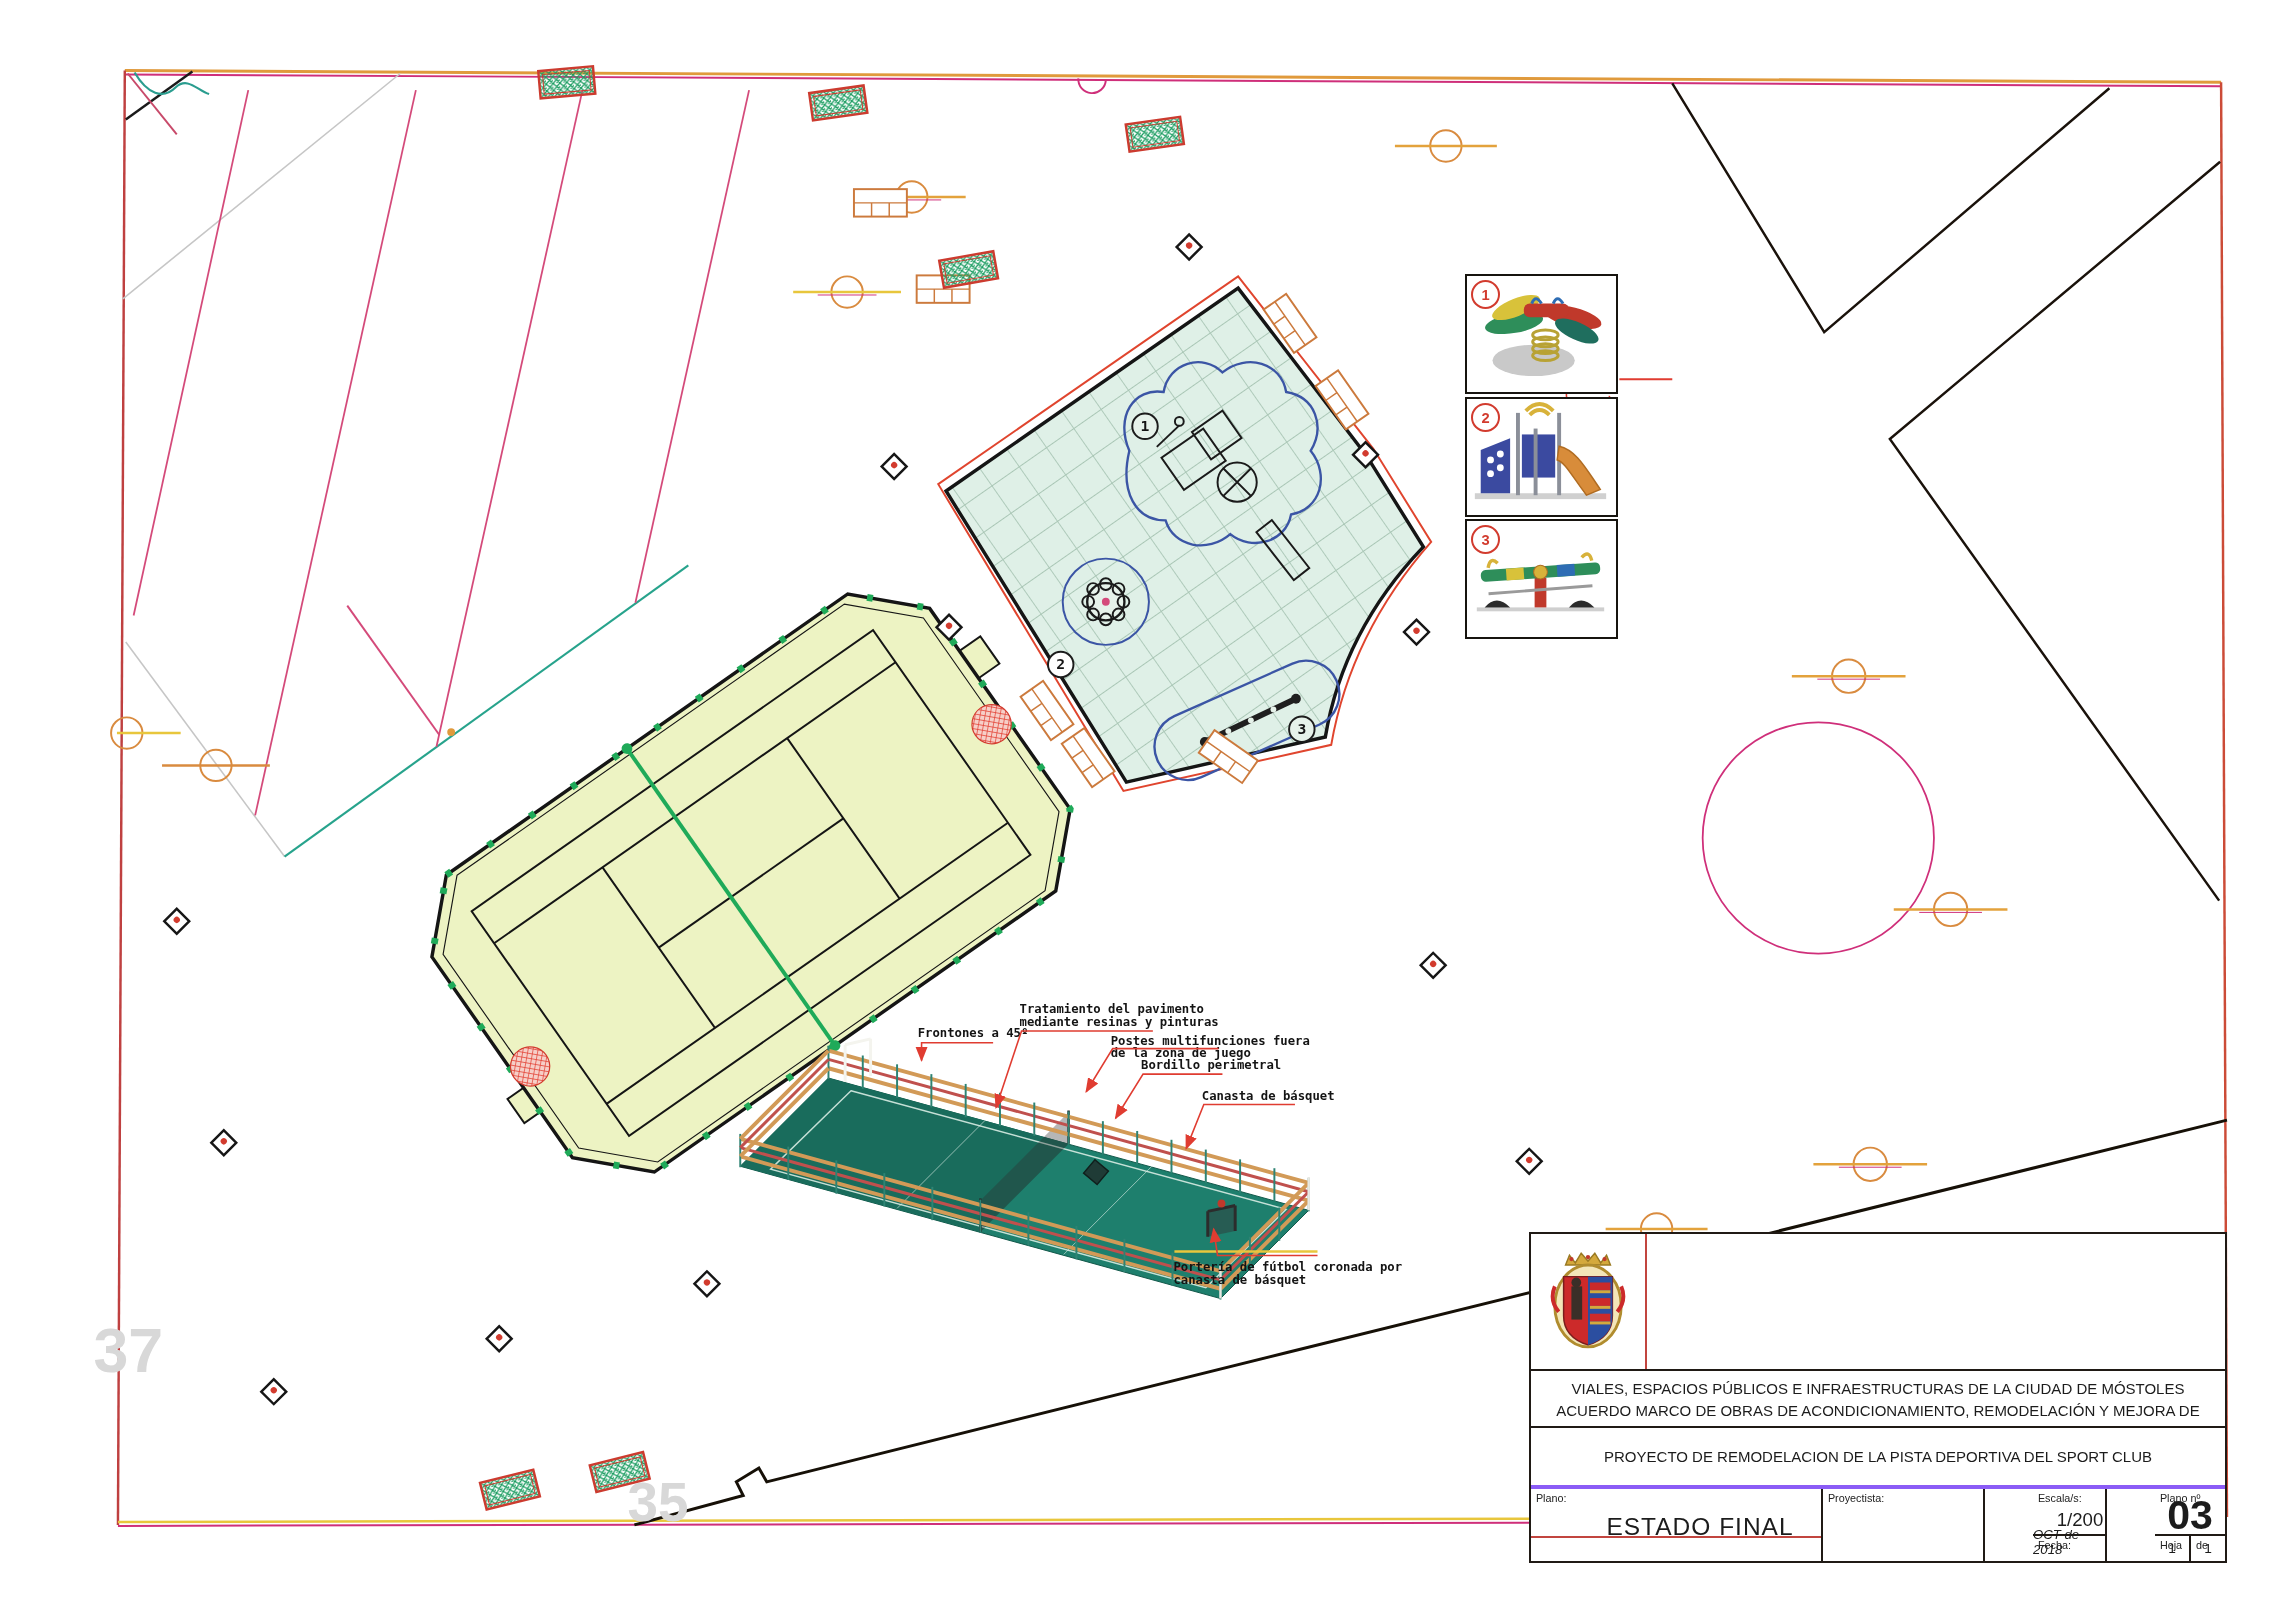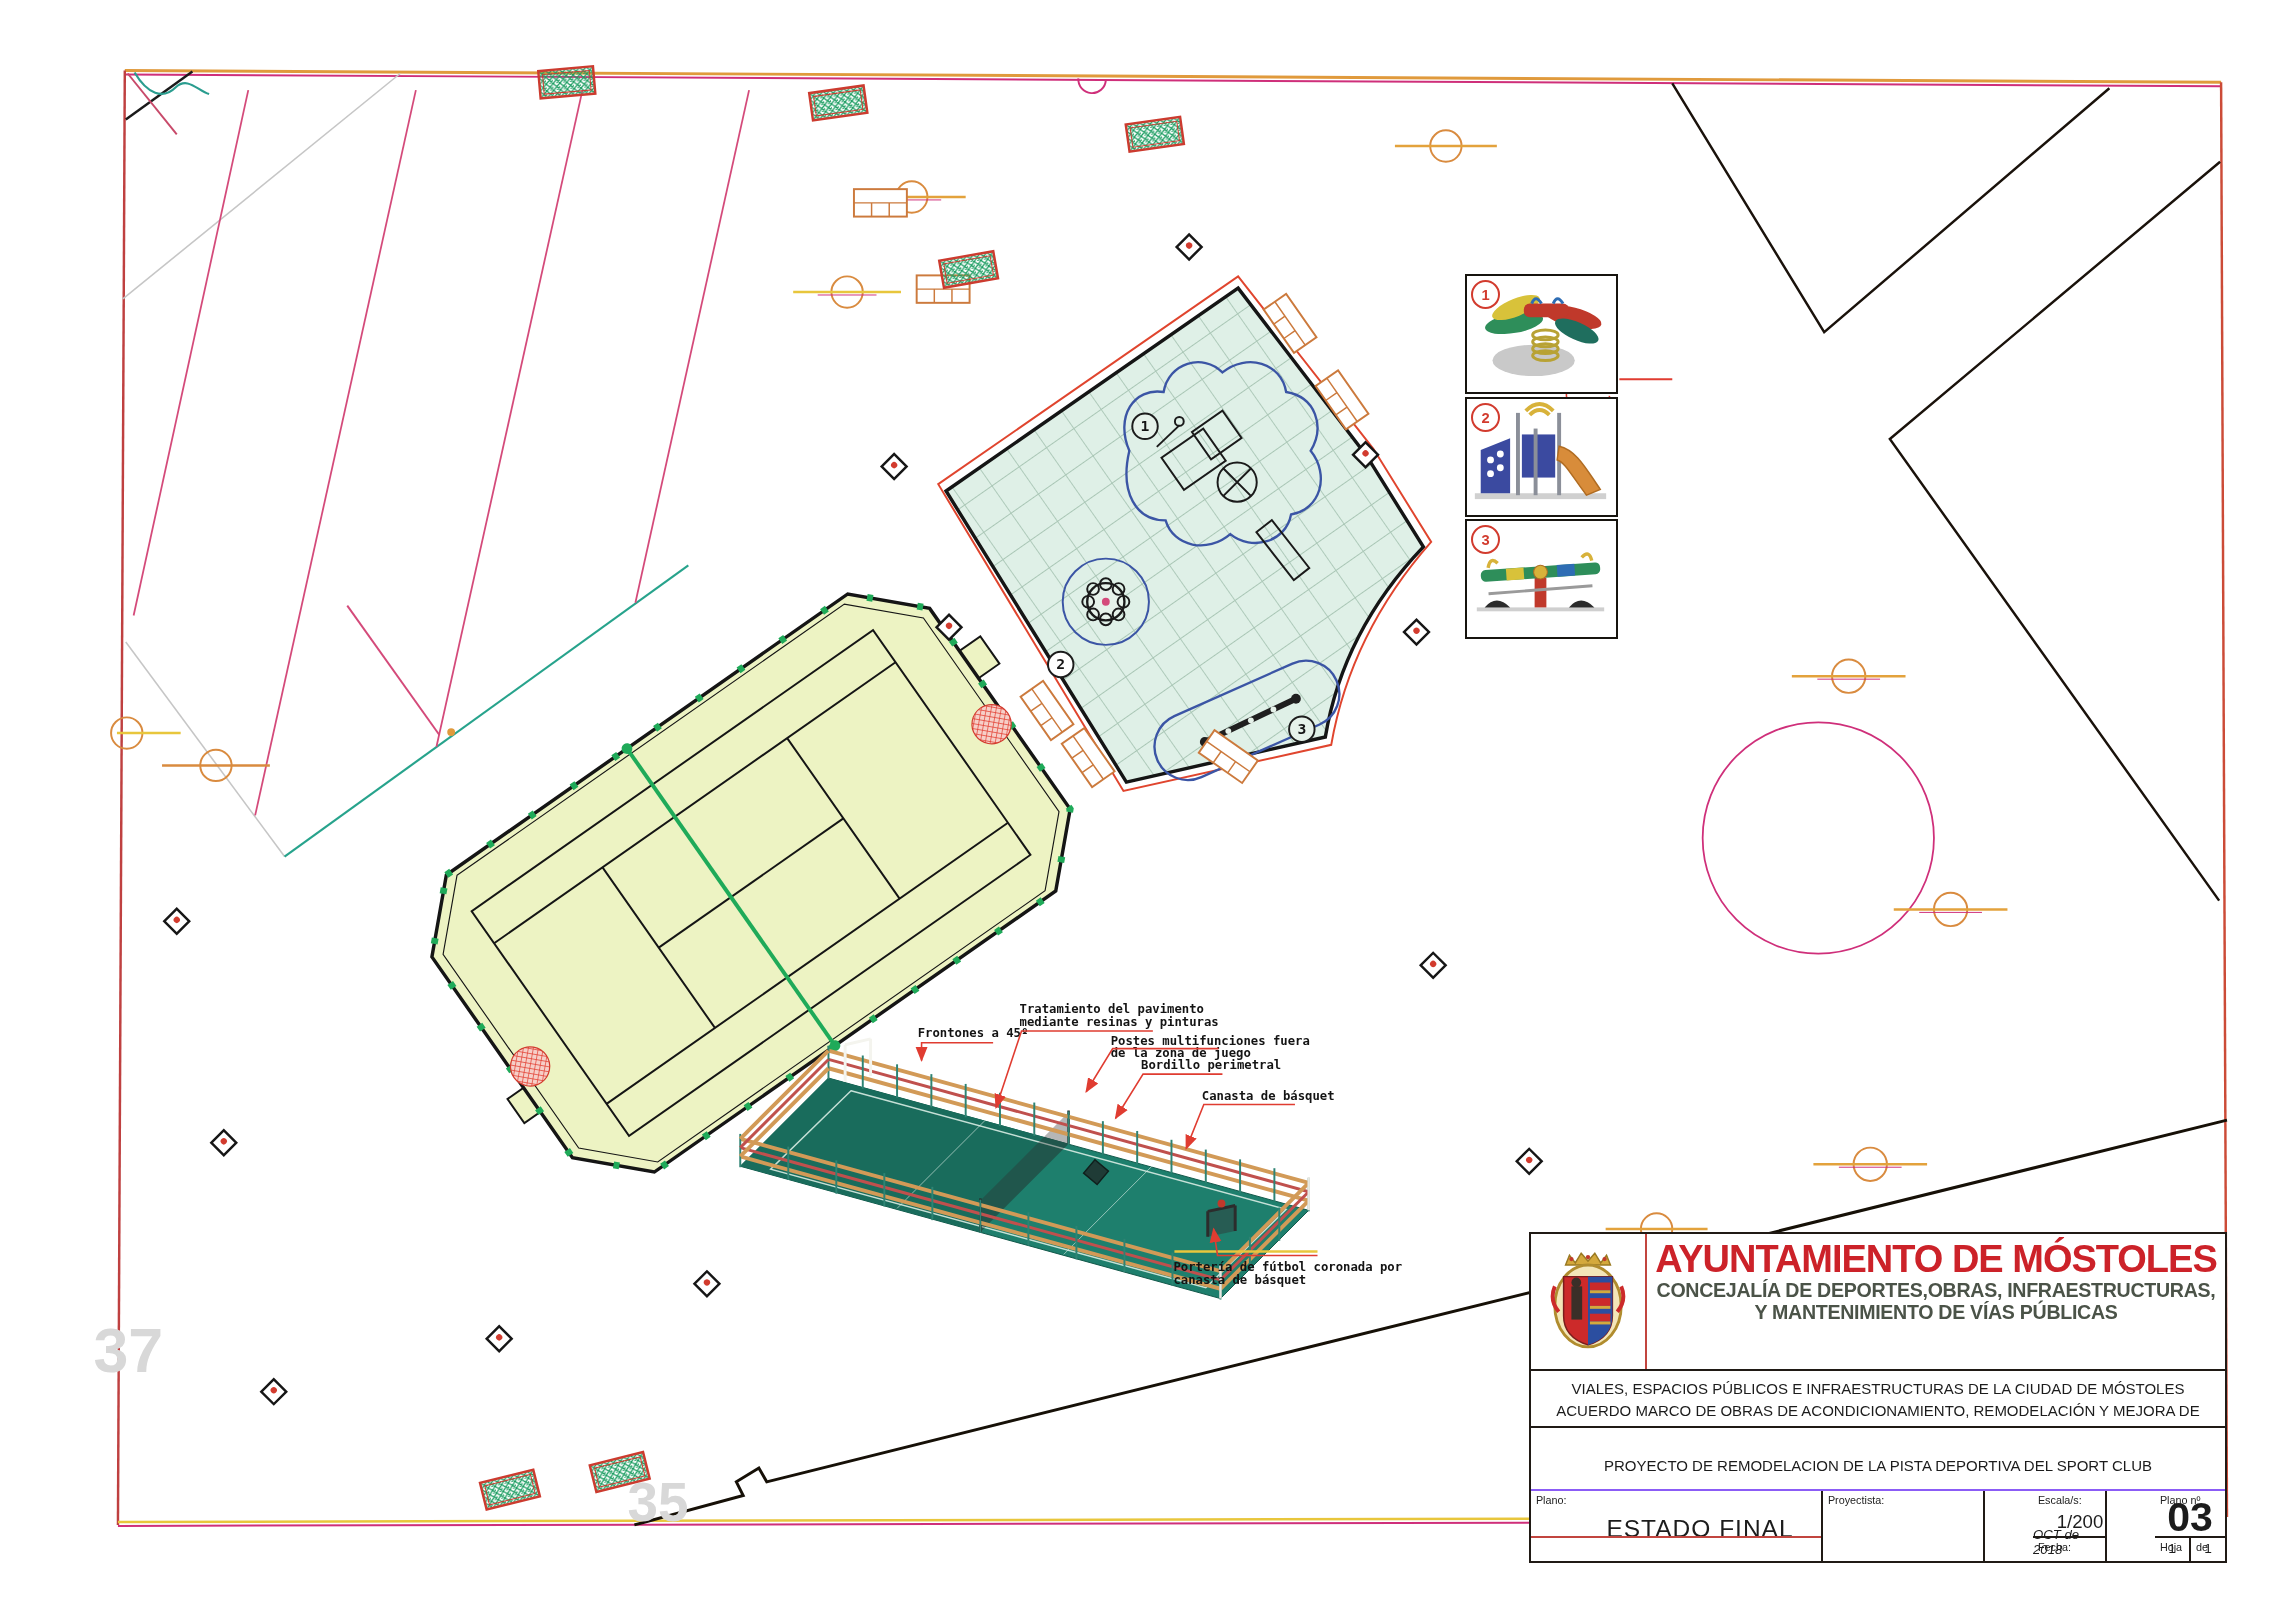"AYUNTAMIENTO DE MÓSTOLES" div.tb-titles { html: <div> <div>AYUNTAMIENTO DE MÓSTOLES</div> <div>CONCEJALÍA DE DEPORTES,OBRAS, INFRAESTRUCTURAS,</div> <div>Y MANTENIMIENTO DE VÍAS PÚBLICAS</div> </div> -> none }
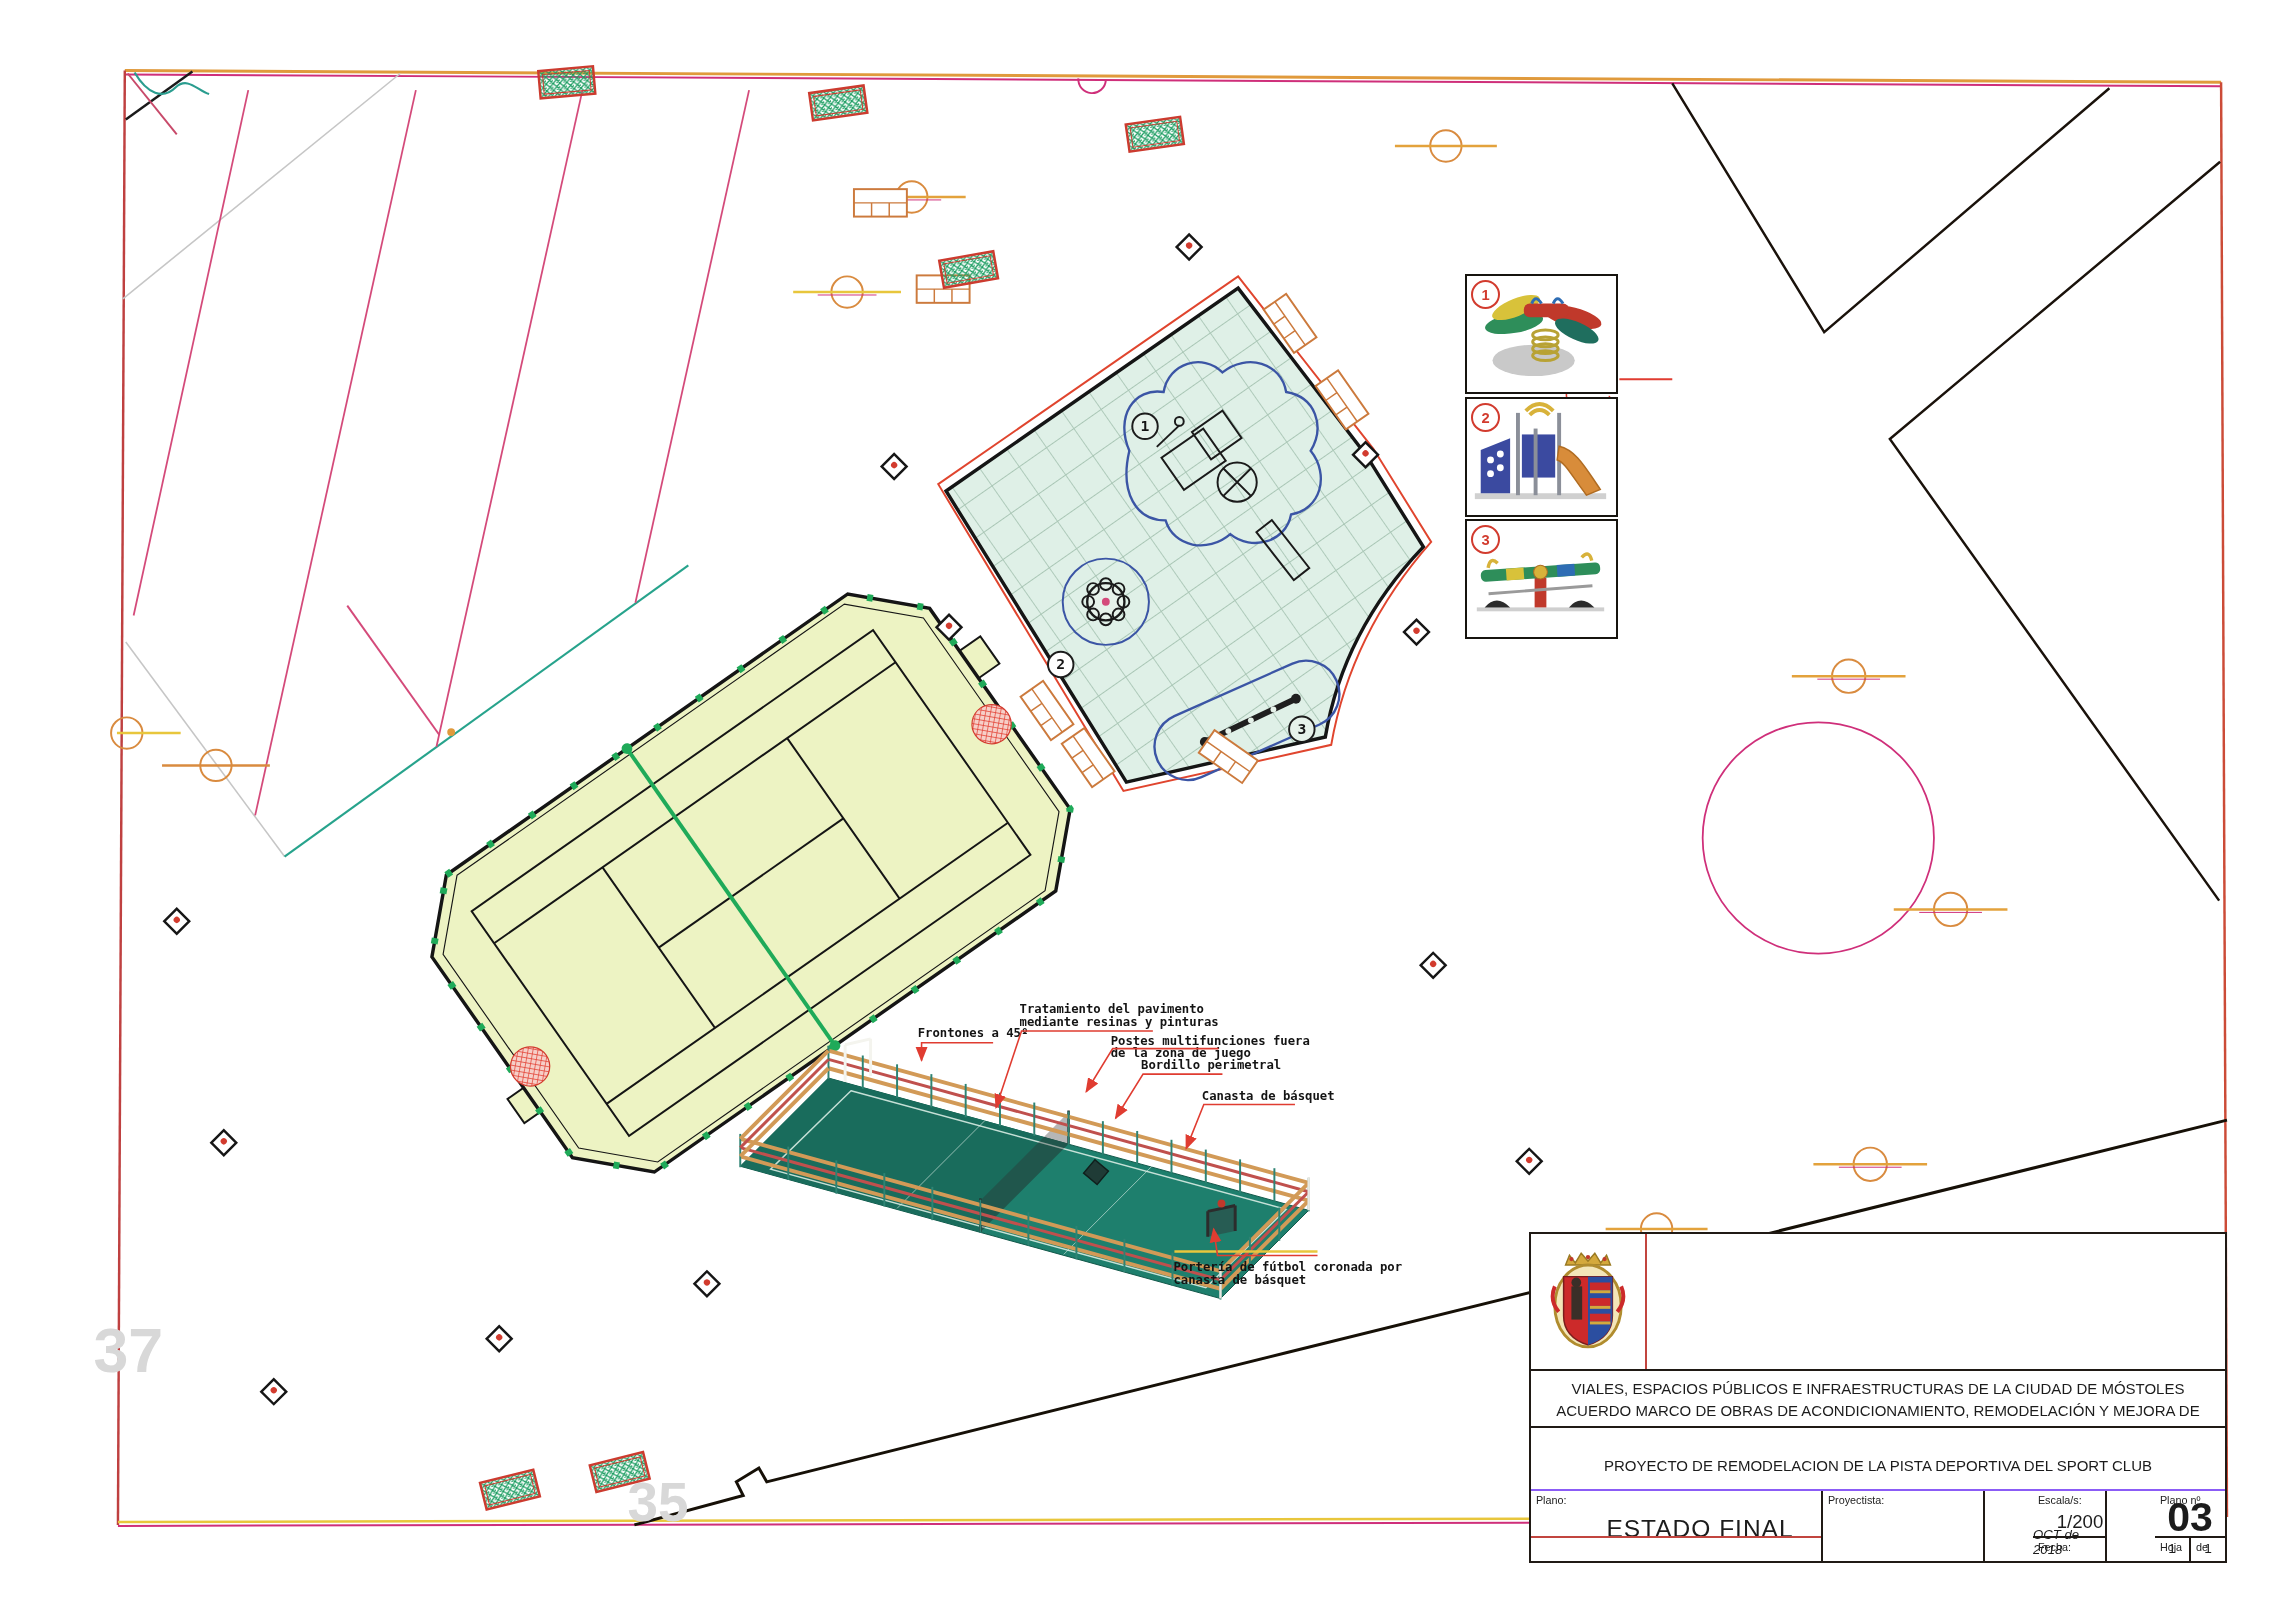"PROYECTO DE REMODELACION DE LA" .tb-band3 { border-bottom: 2px solid #8b5cf6 -> 4px solid #8b5cf6; height: 49px -> 61px; margin-top: 14px -> none }
